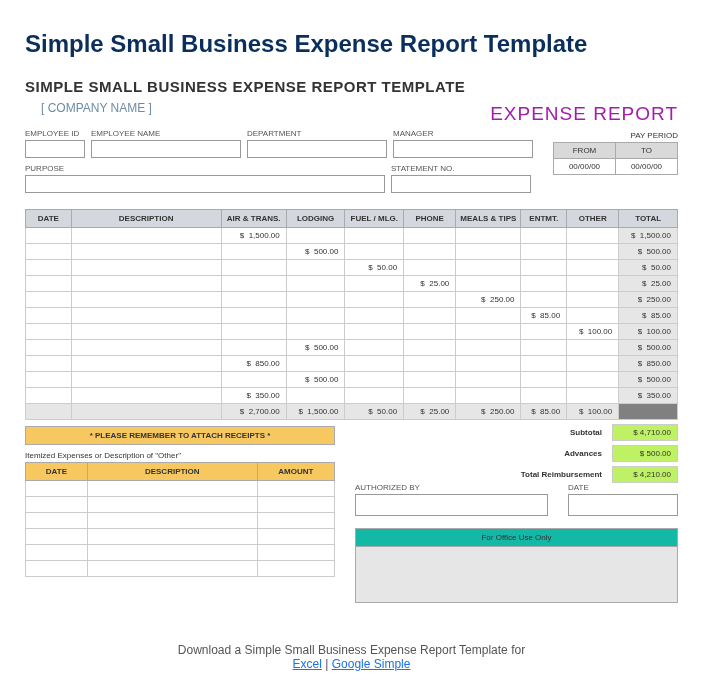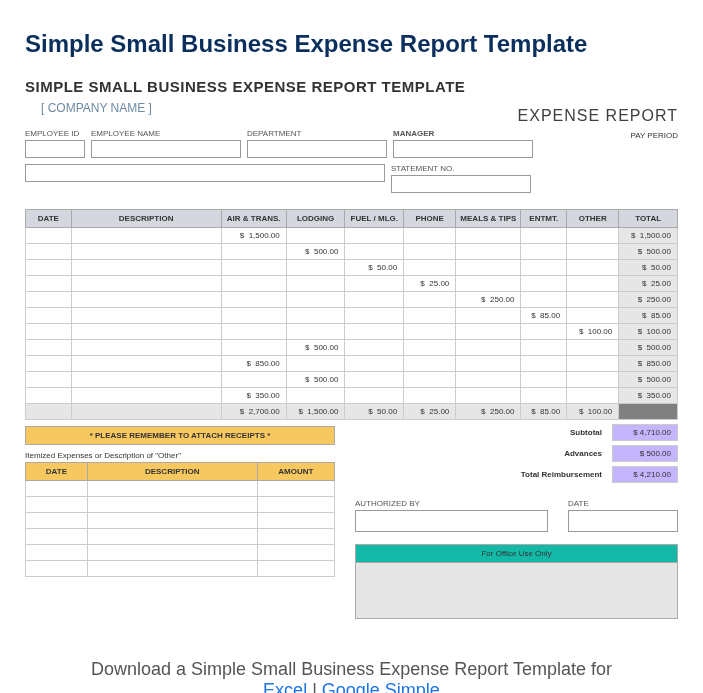"EXPENSE REPORT" .expense-report { color: #404040 -> #a21caf; font-size: 16px -> 19px }
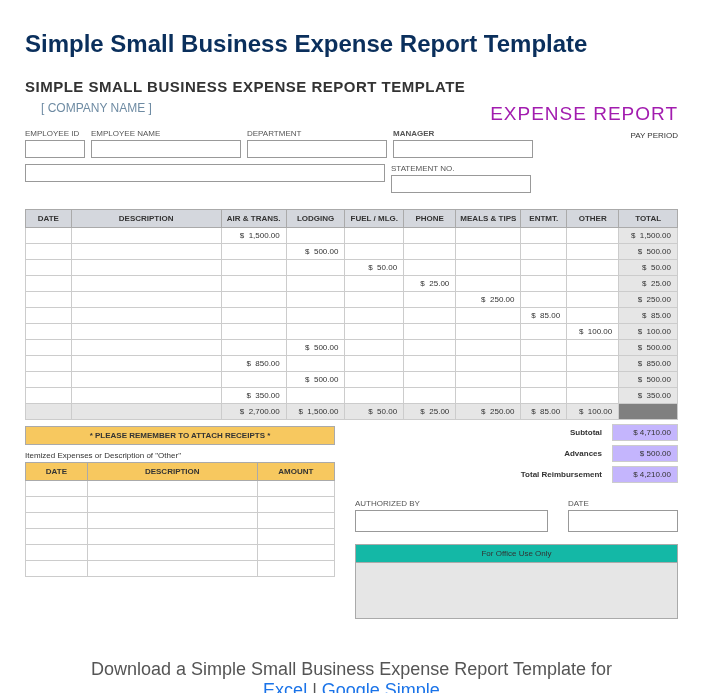"MANAGER" div.field { font-weight: bold -> none }
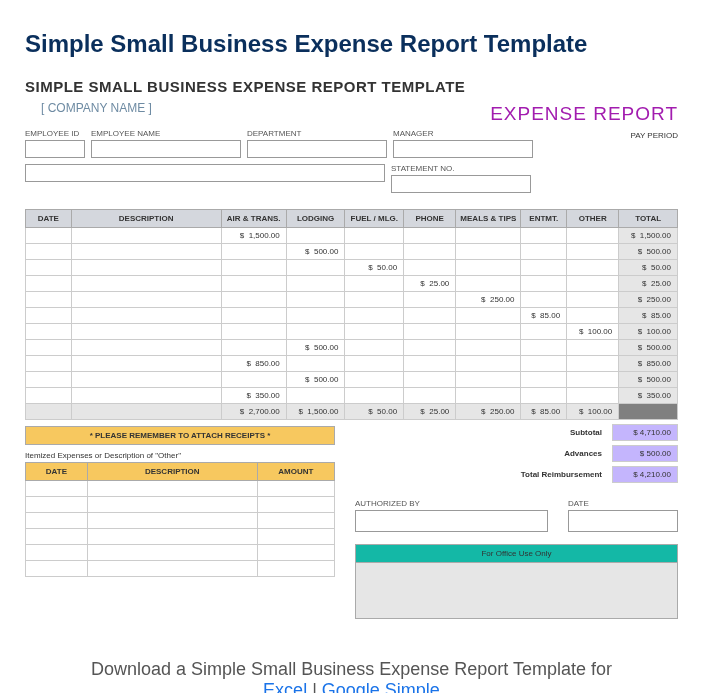"FROM" table { html: none -> <table> <tbody> <tr> <th>FROM</th> <th>TO</th> </tr> <tr> <td>00/00/00</td> <td>00/00/00</td> </tr> </tbody> </table> }
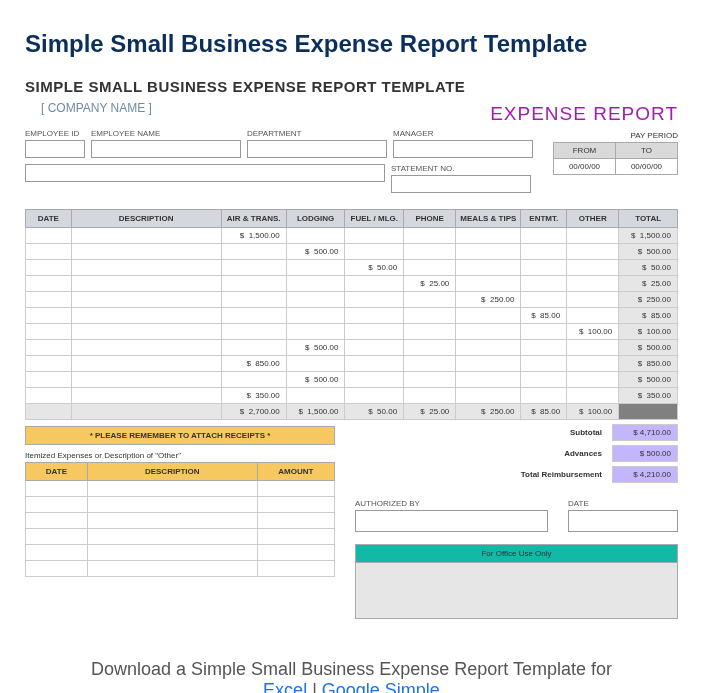"PURPOSE" div.label { html: none -> <div>PURPOSE</div> }
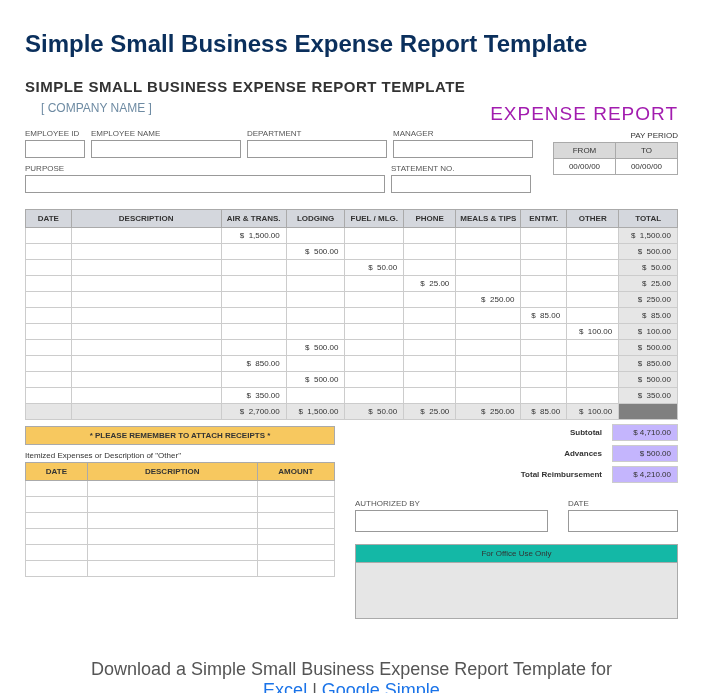"4,710.00" .summary-row .val { background: #c4b5fd -> #bef264 }
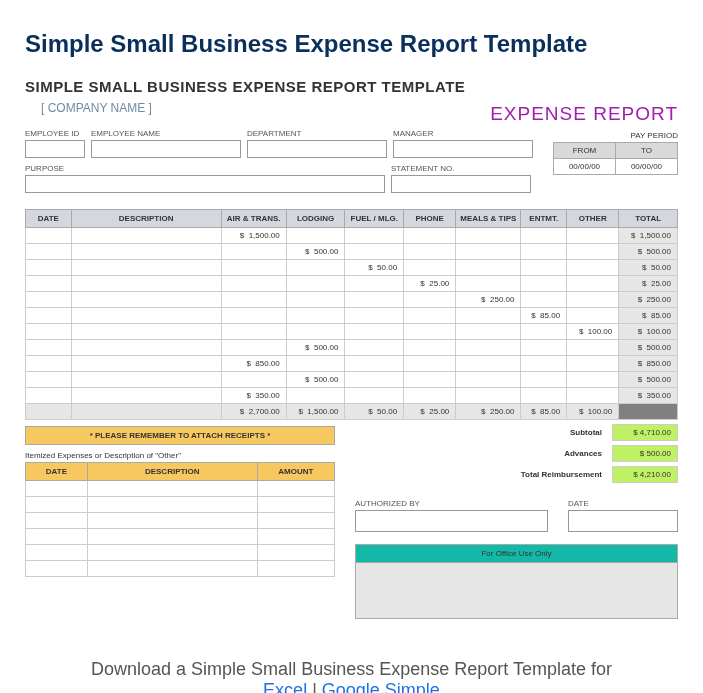"AUTHORIZED BY" .auth-row { margin-top: 16px -> 0 }
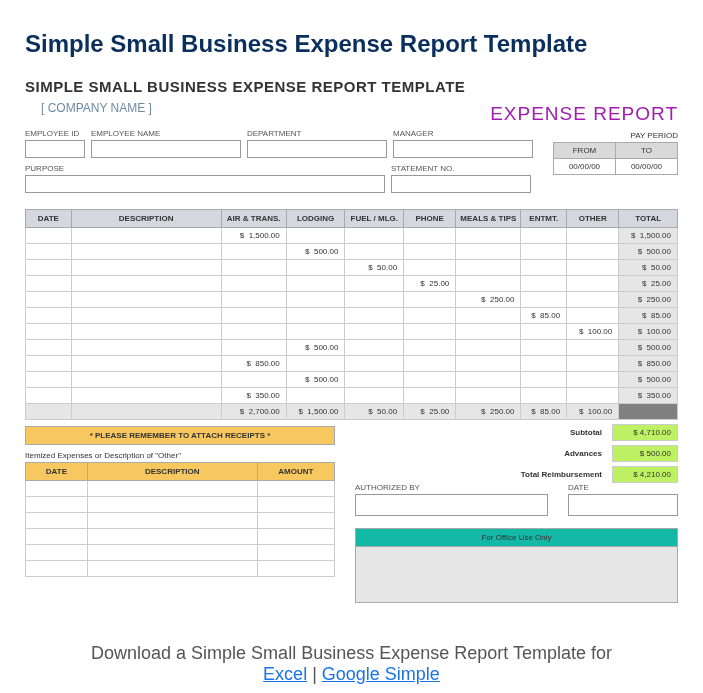"Download a Simple Small Business" .download-section { font-size: 18px -> 12px }
